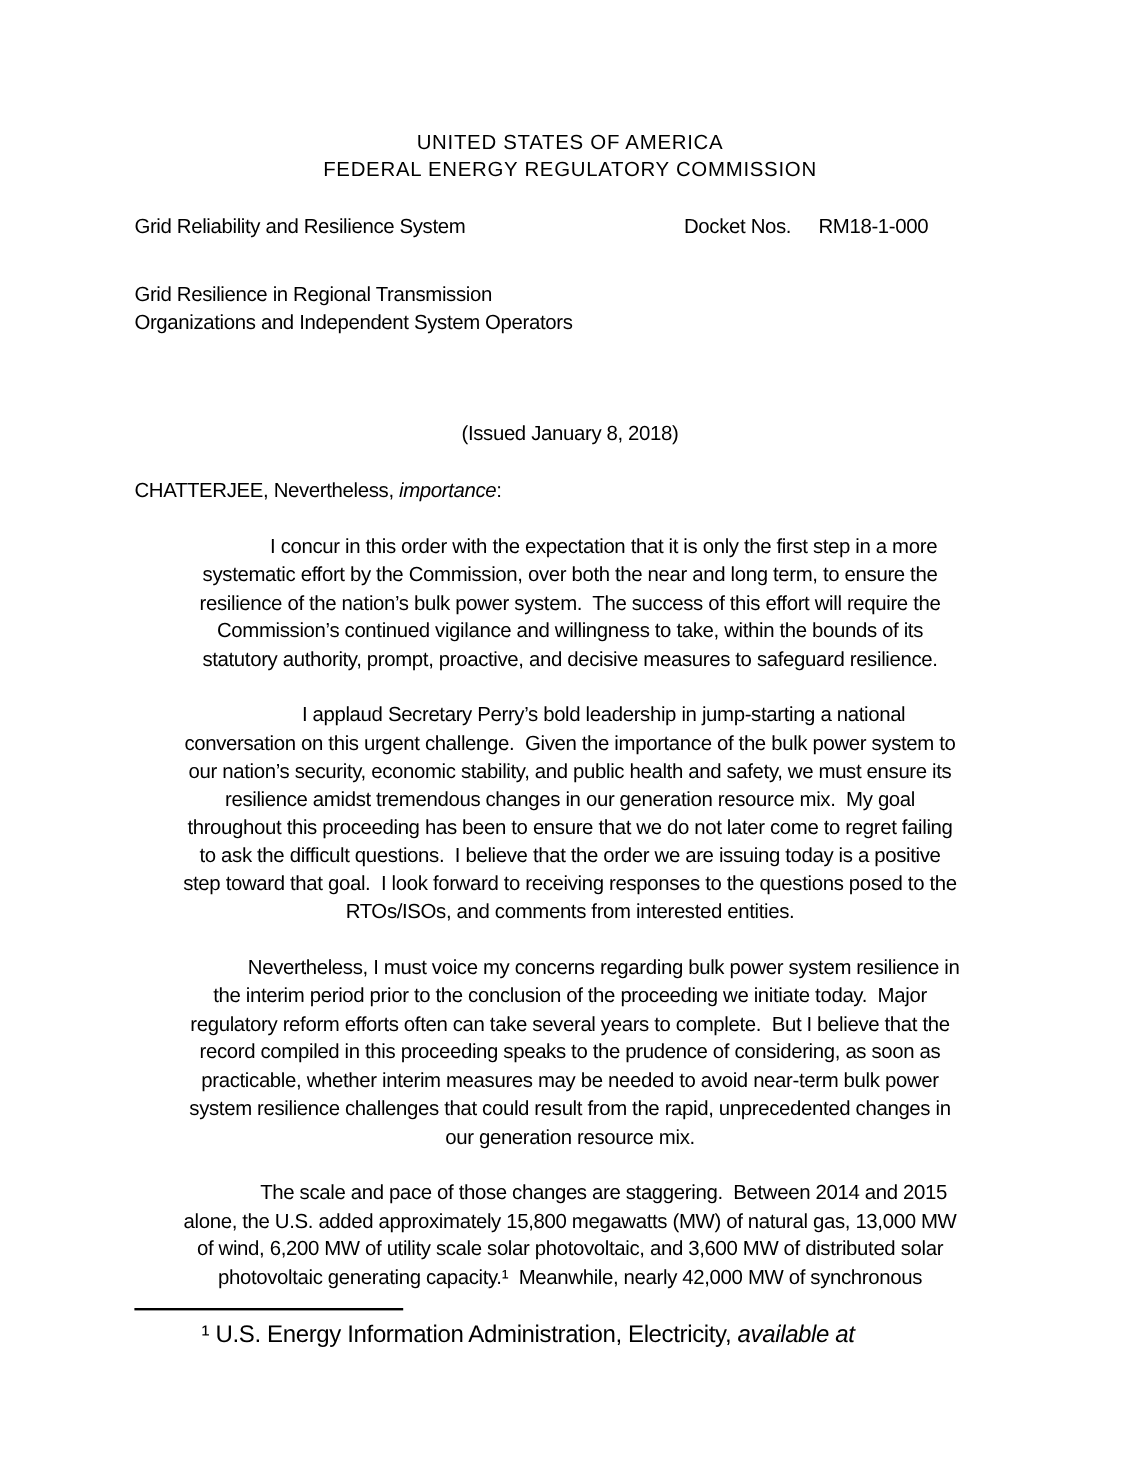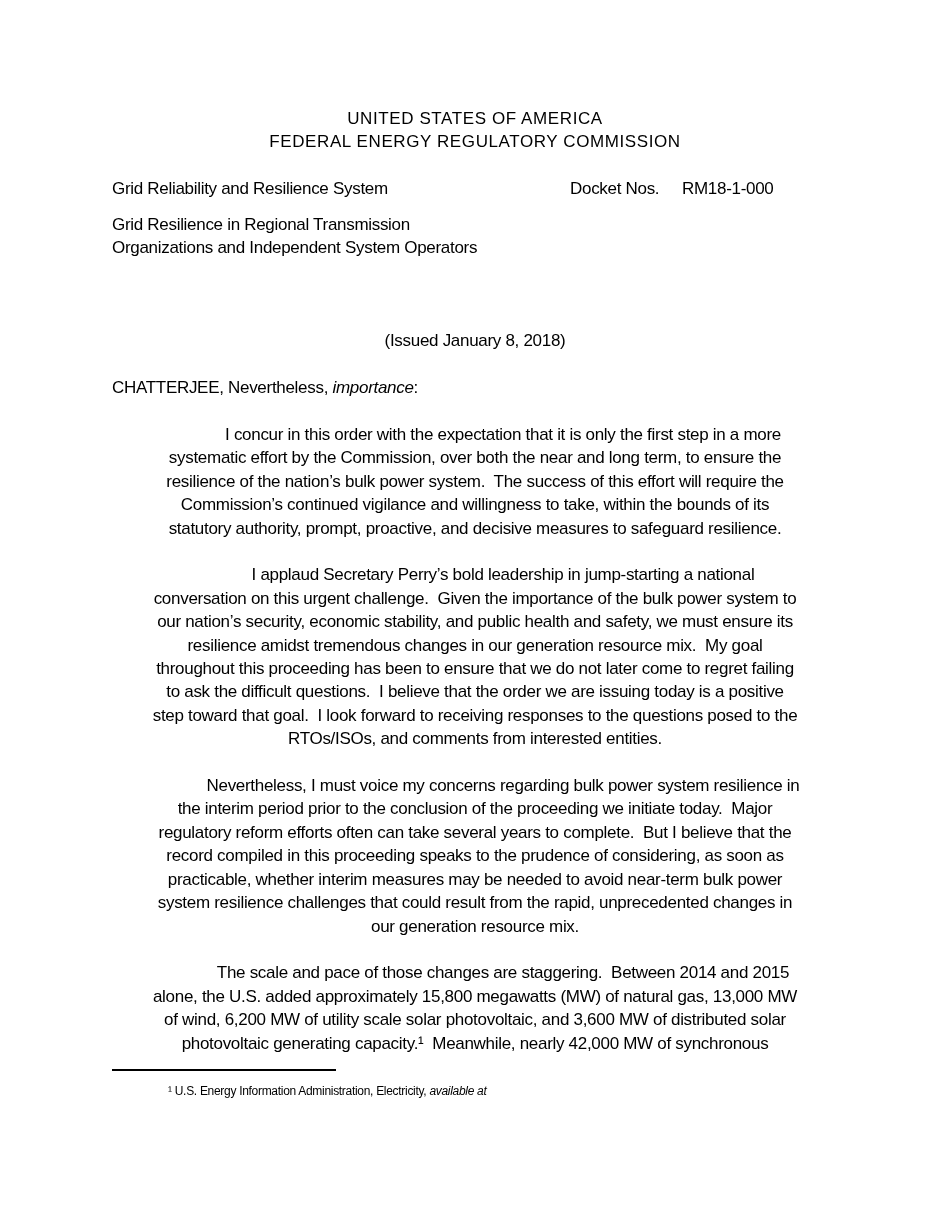"Grid Resilience in Regional Transmission" .caption-row.second { margin-top: 12px -> 33px }
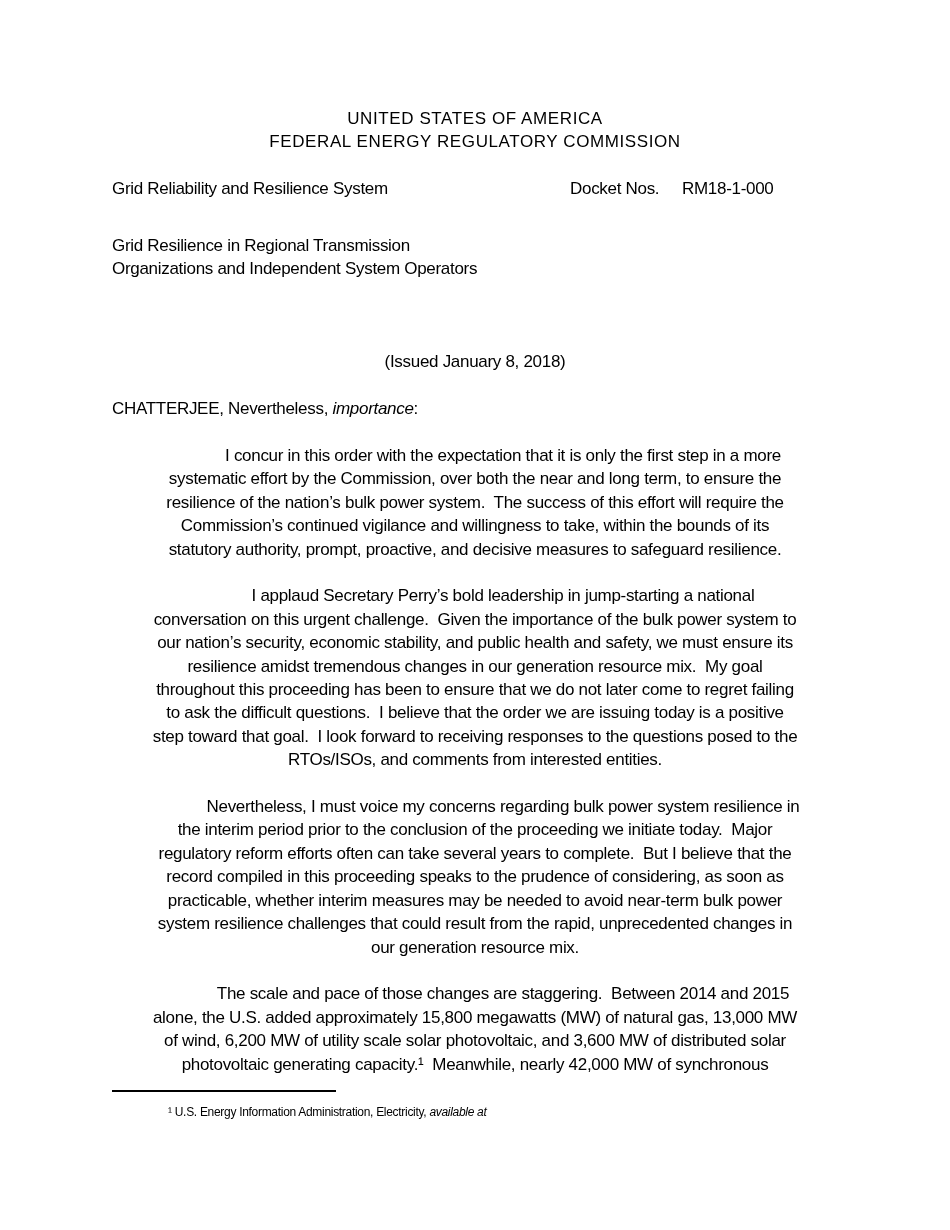"¹ U.S. Energy Information" .footnote { font-size: 12px -> 20px }
